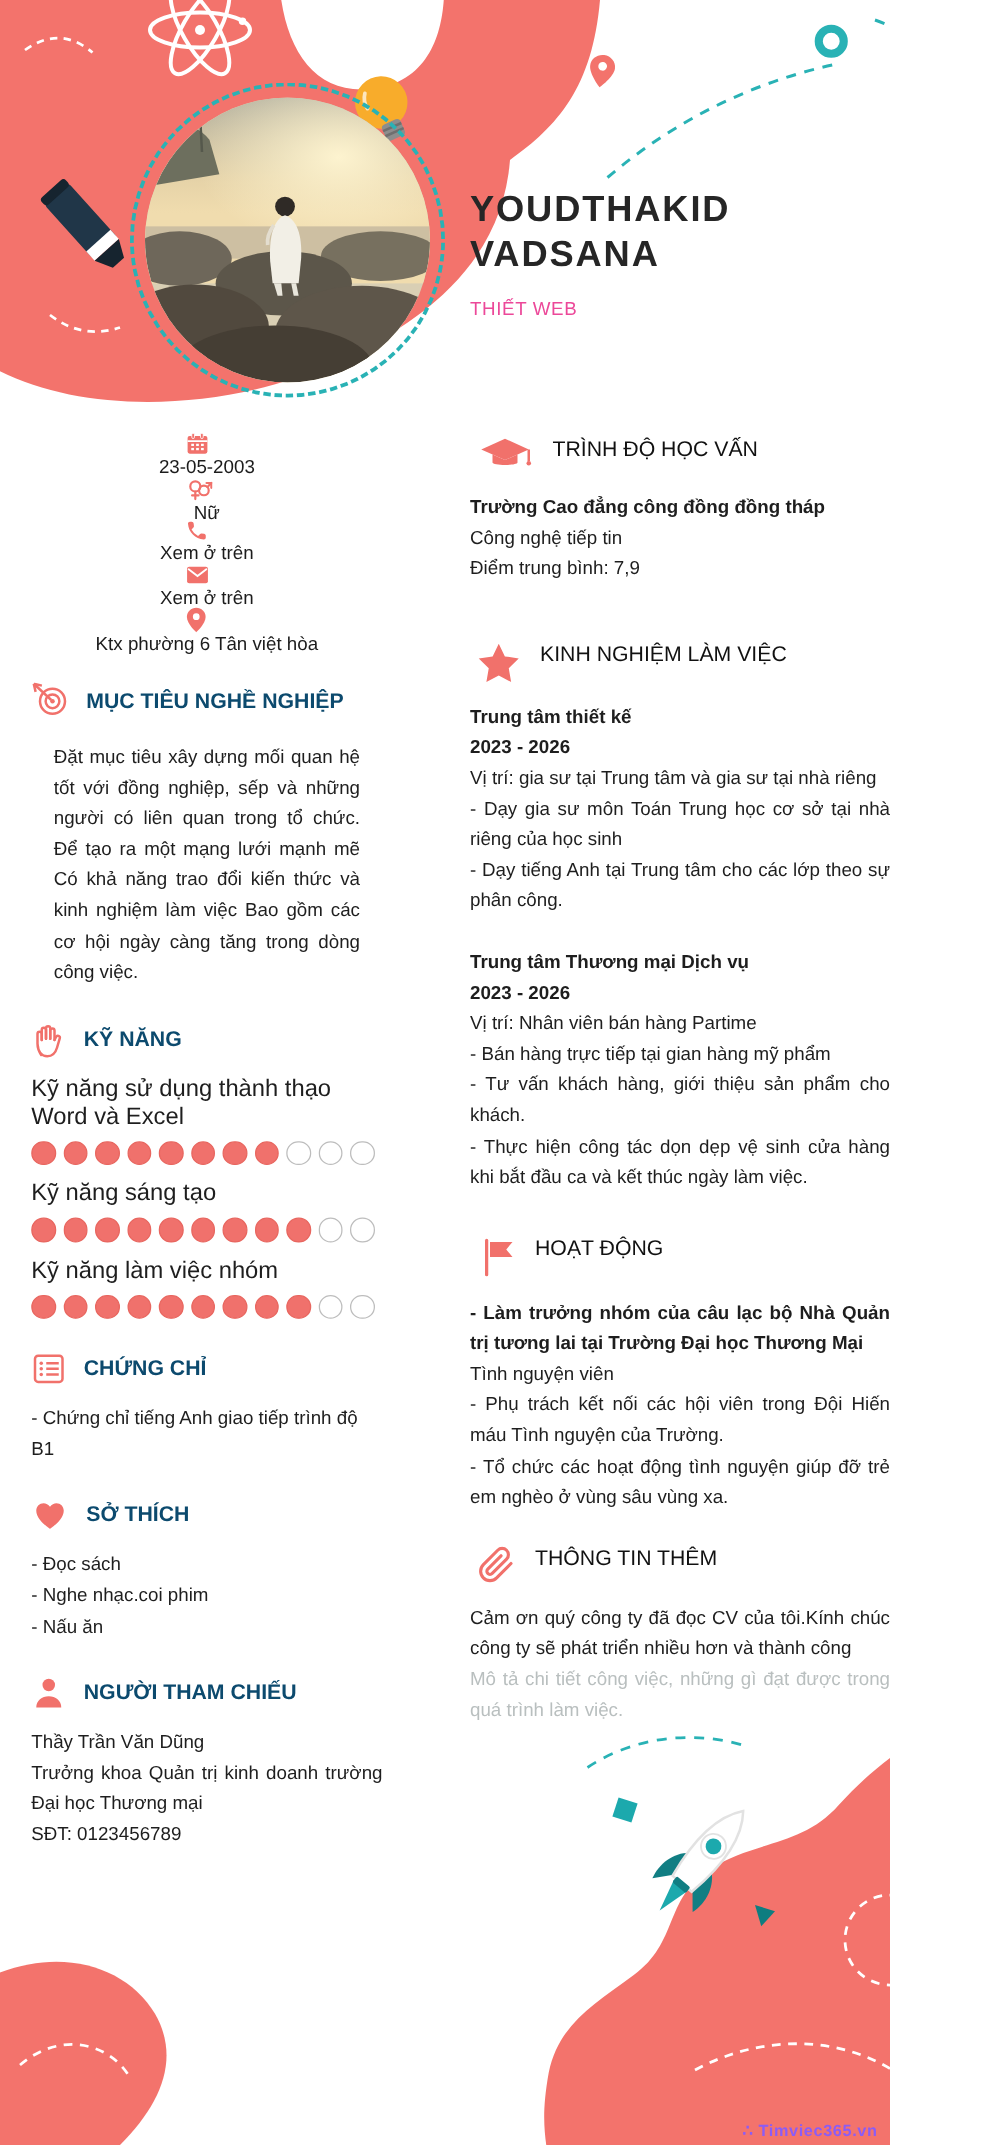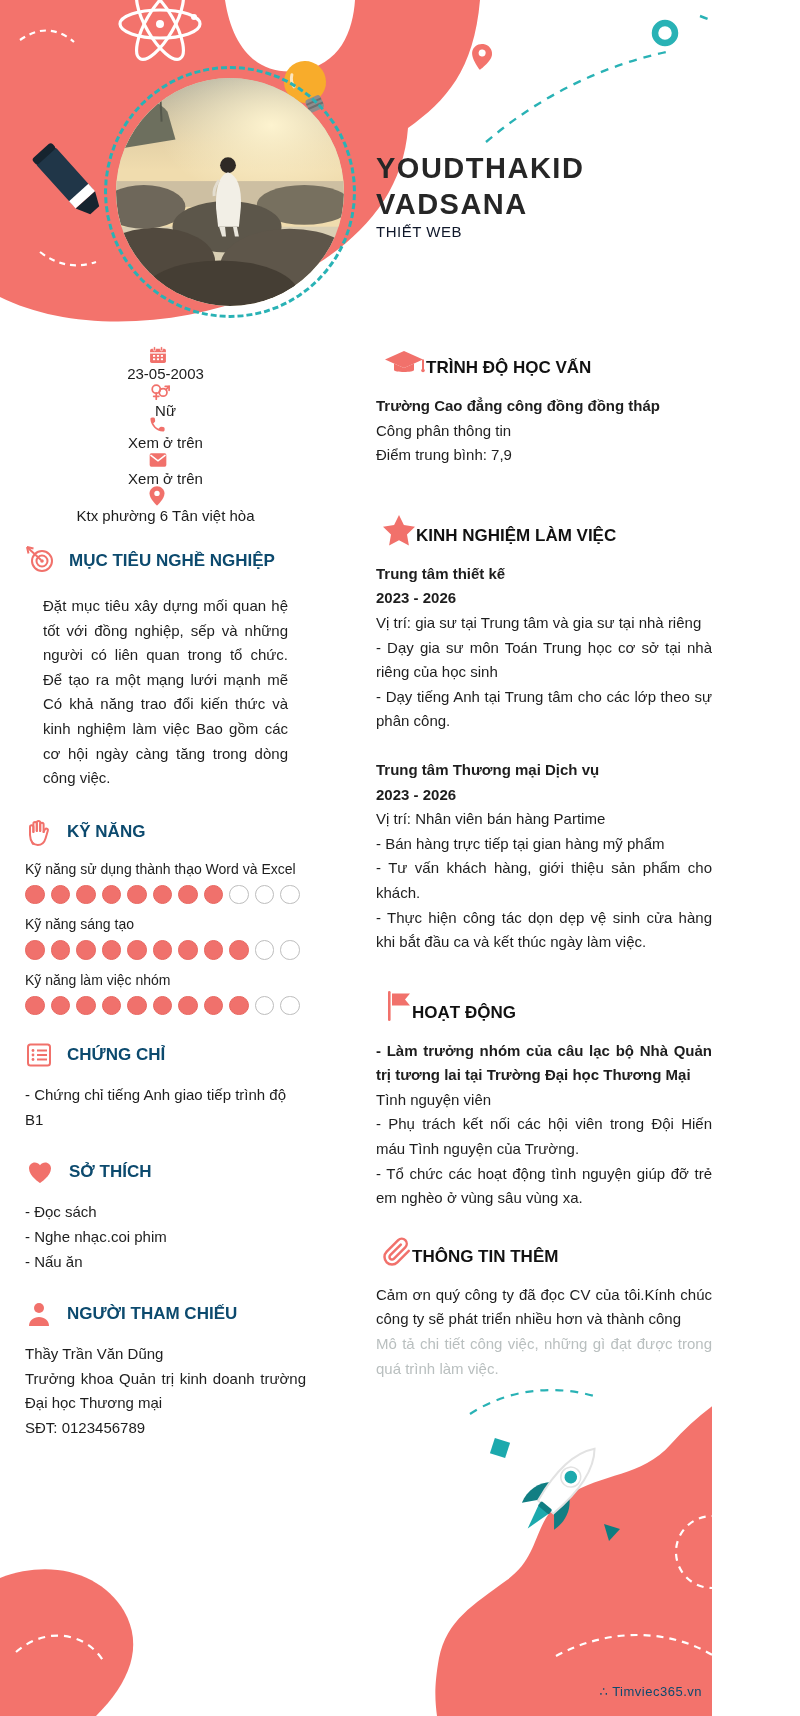"THIẾT WEB" .job-title { color: #0f172a -> #ec4899; margin-top: none -> 16px }
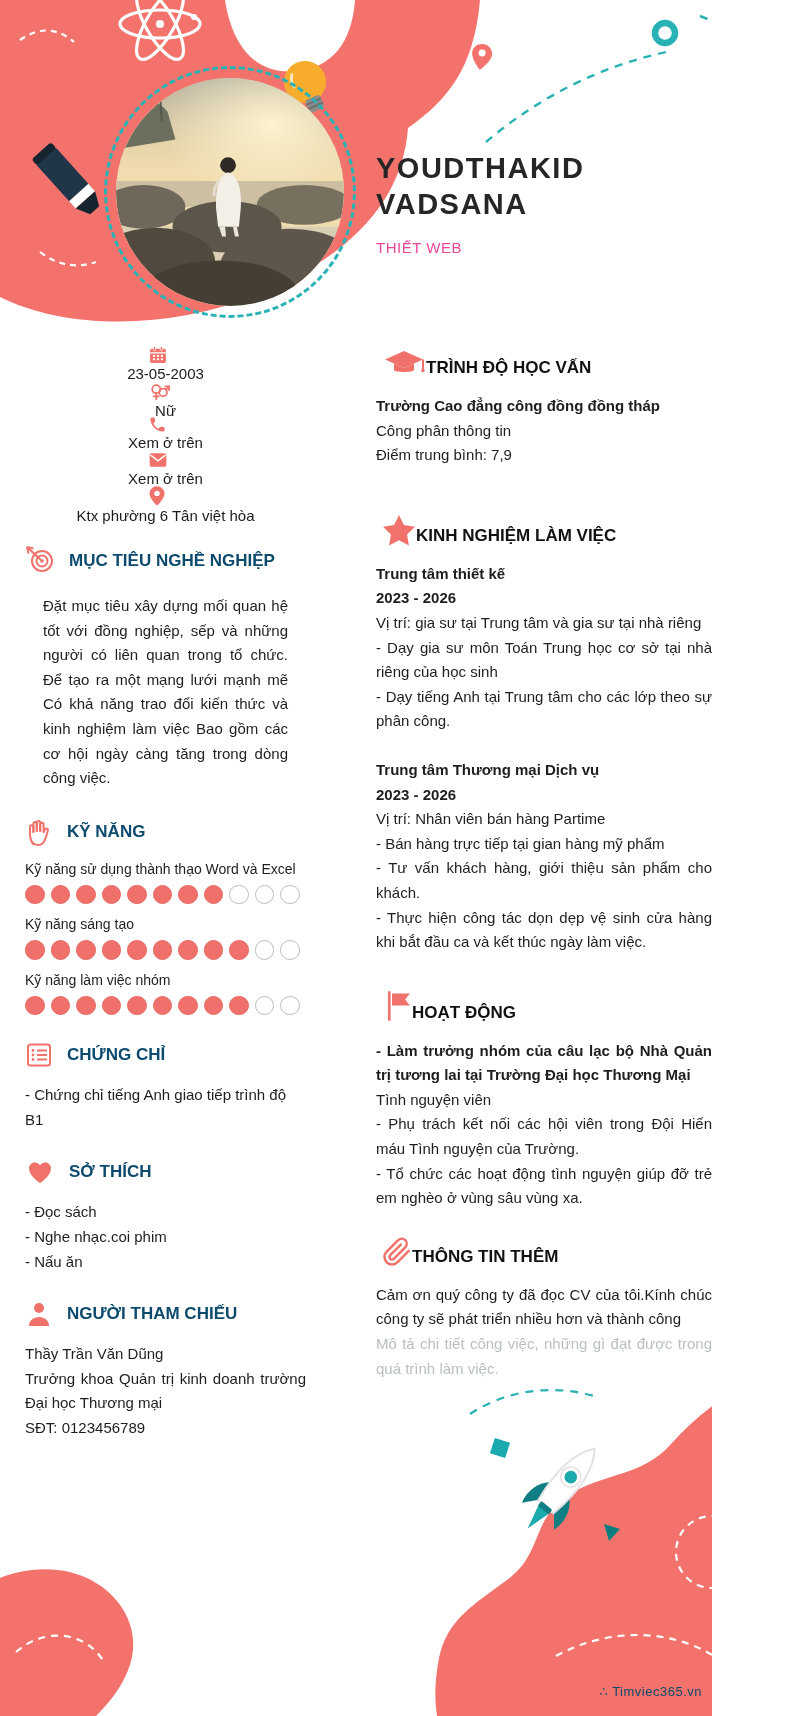"TRÌNH ĐỘ HỌC VẤN" .r-head { align-items: flex-end -> flex-start; font-weight: 700 -> 400; gap: none -> 16px }
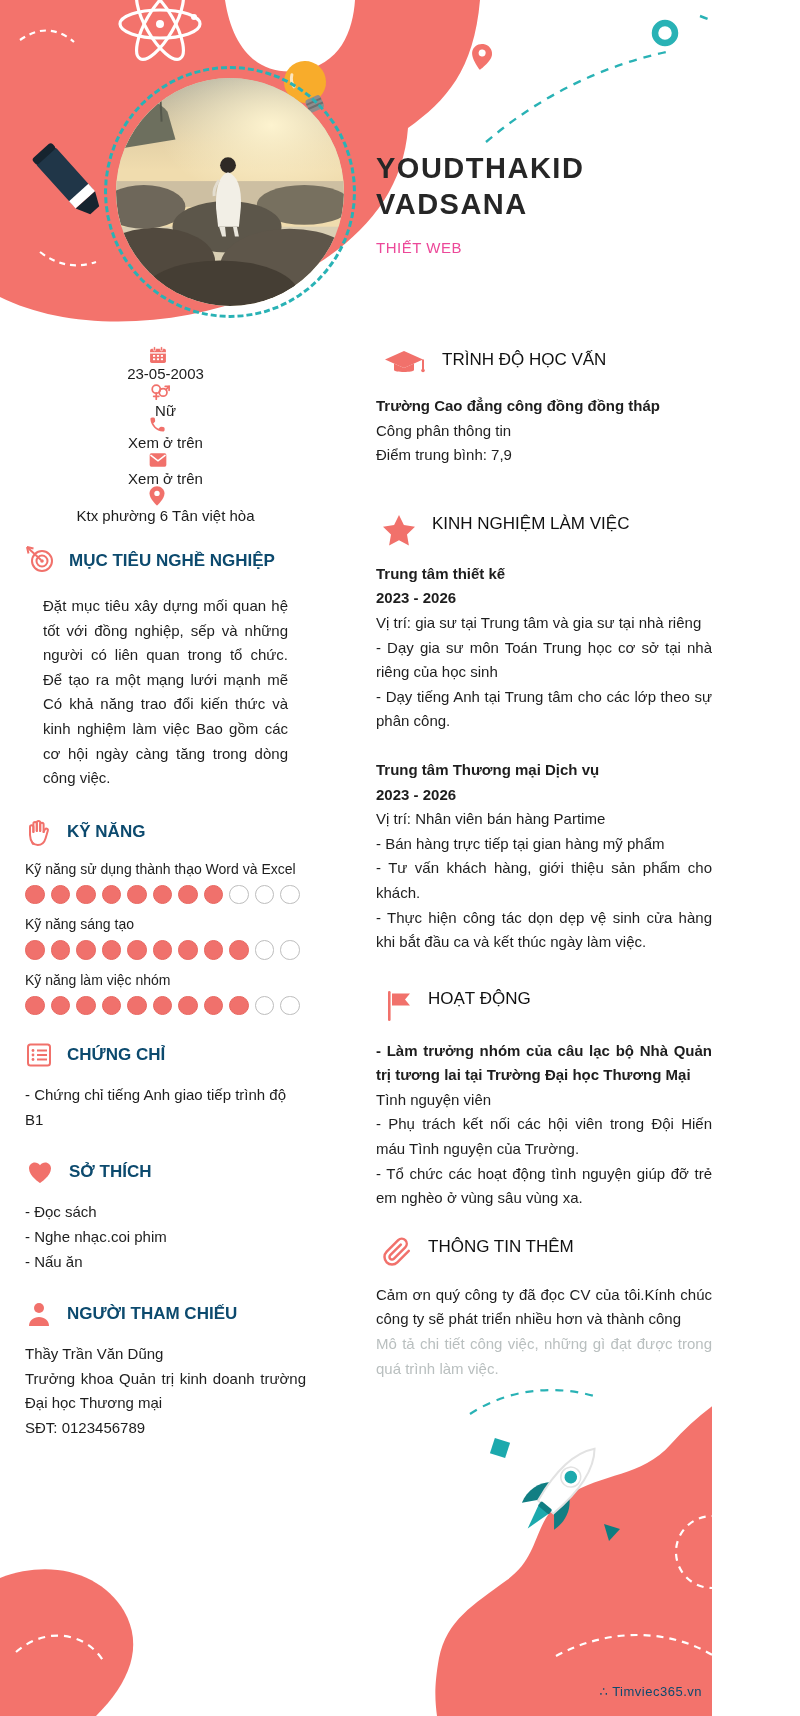"Công phân thông tin" div.line { text: phân thông -> nghệ tiếp }
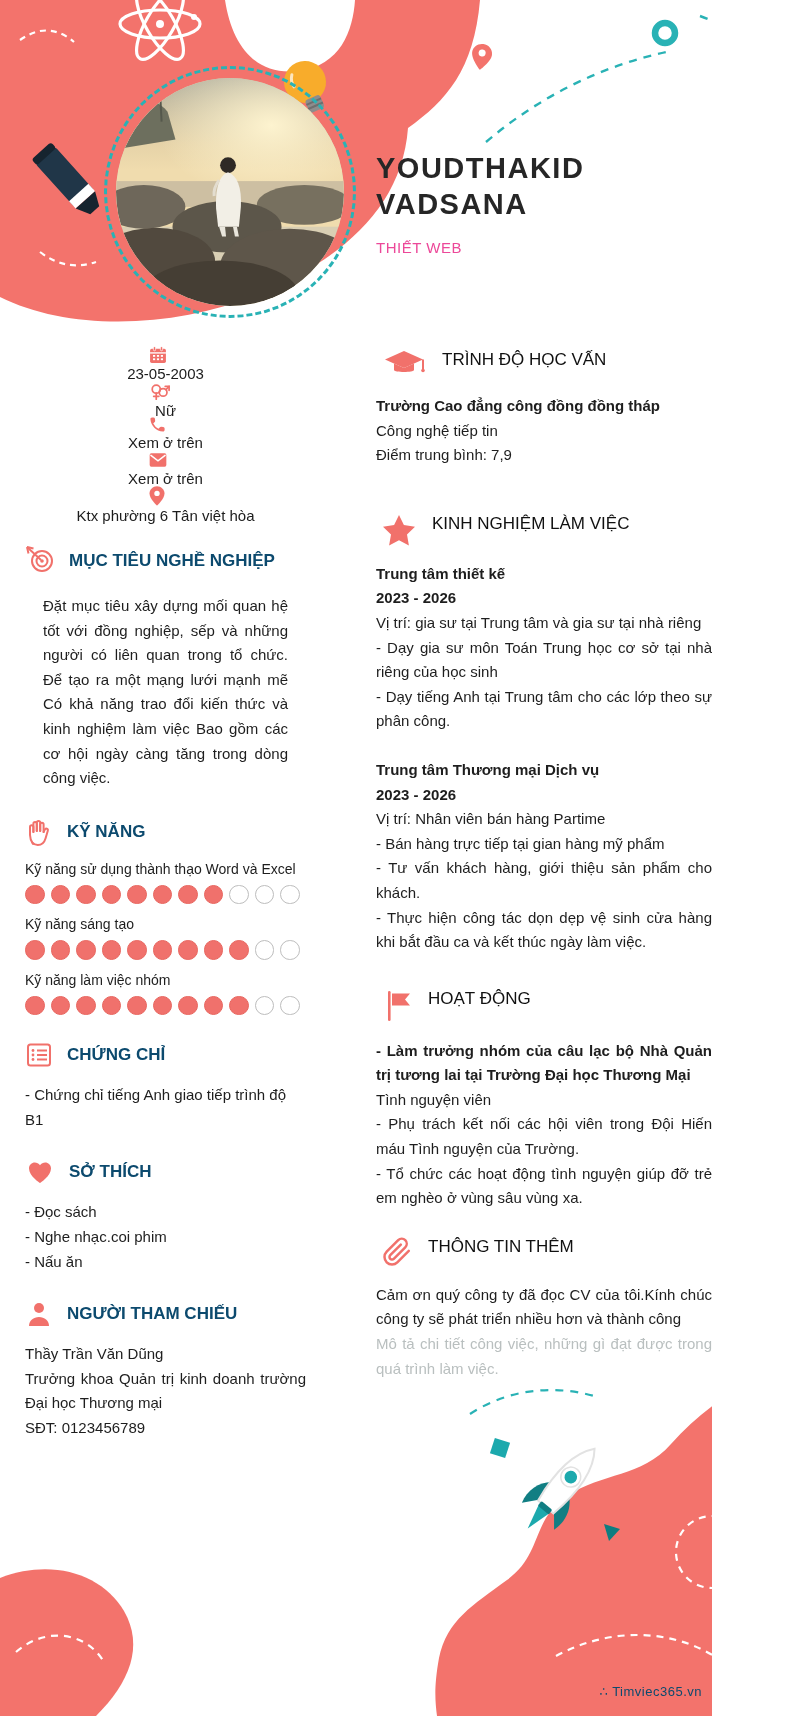"Kỹ năng sử dụng thành" .skill-label { font-size: 14px -> 19px }
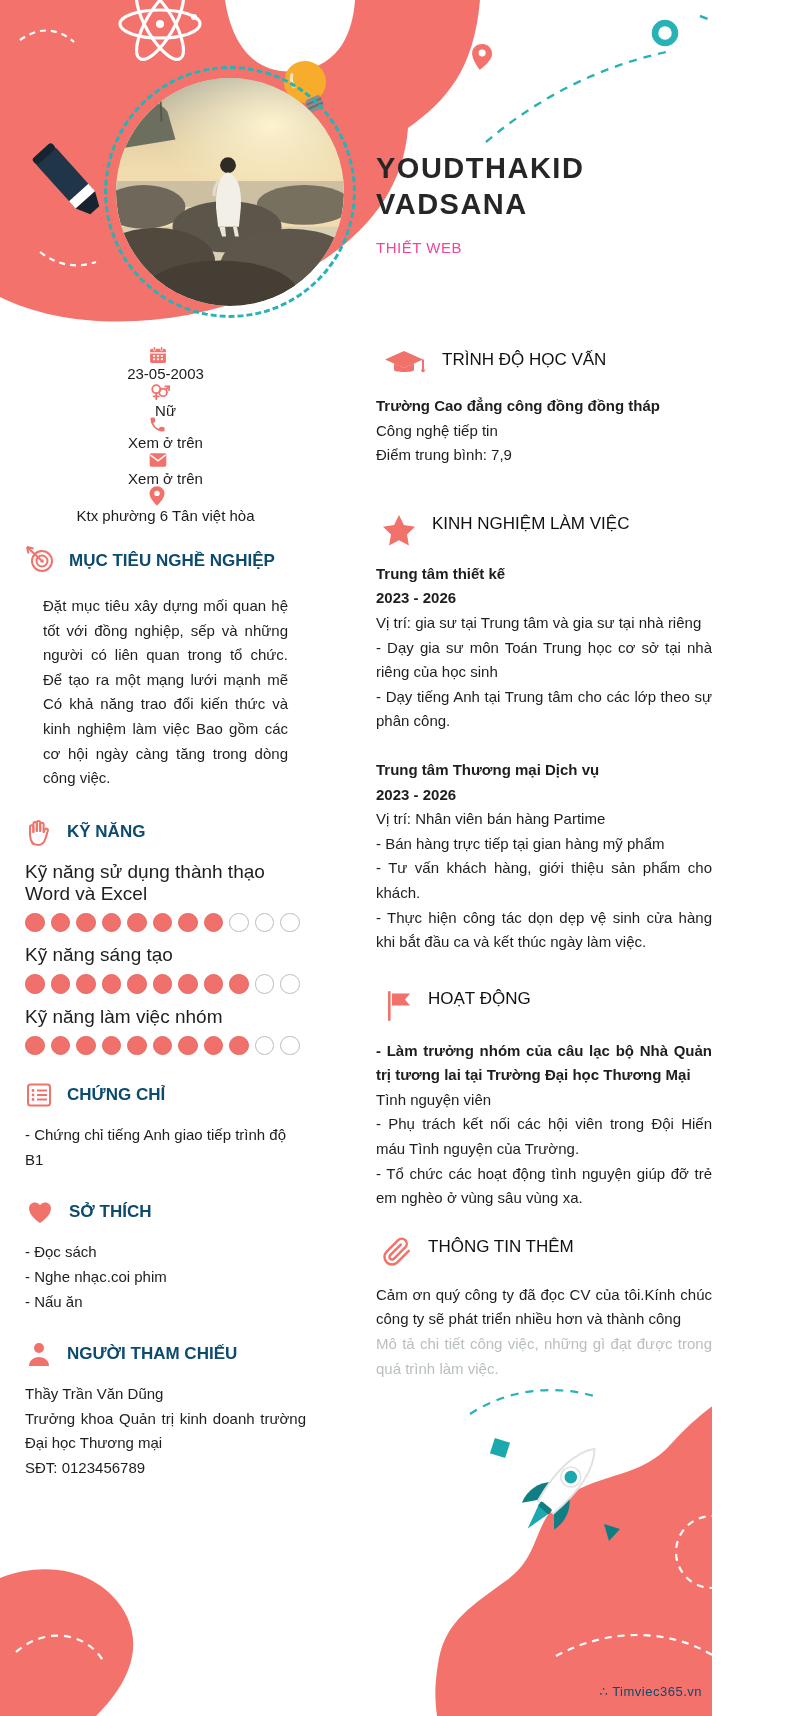"∴ Timviec365.vn" .watermark { bottom: 17px -> 4px; color: #0c4a6e -> #8b5cf6; font-weight: none -> bold }
